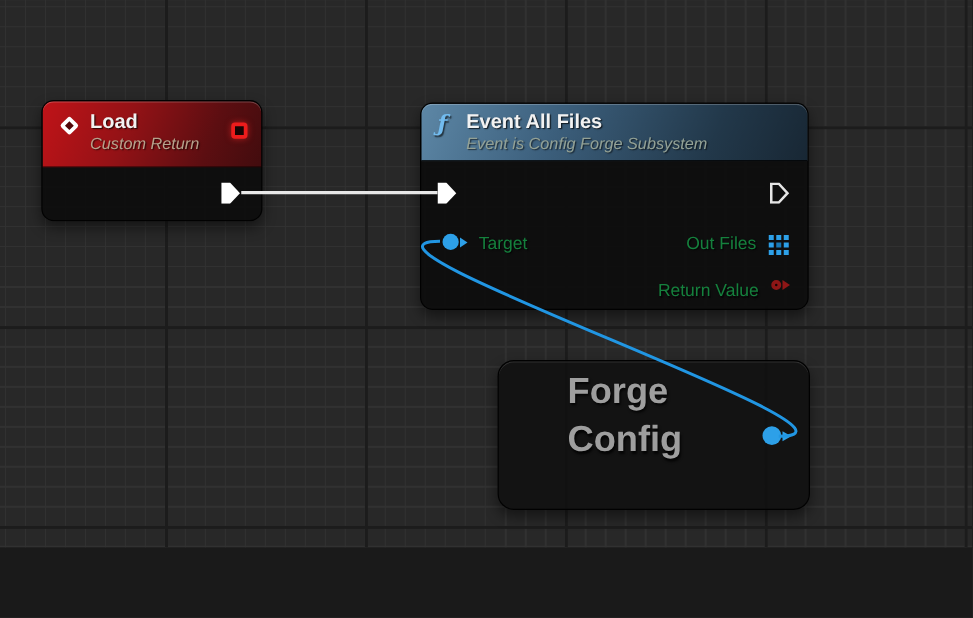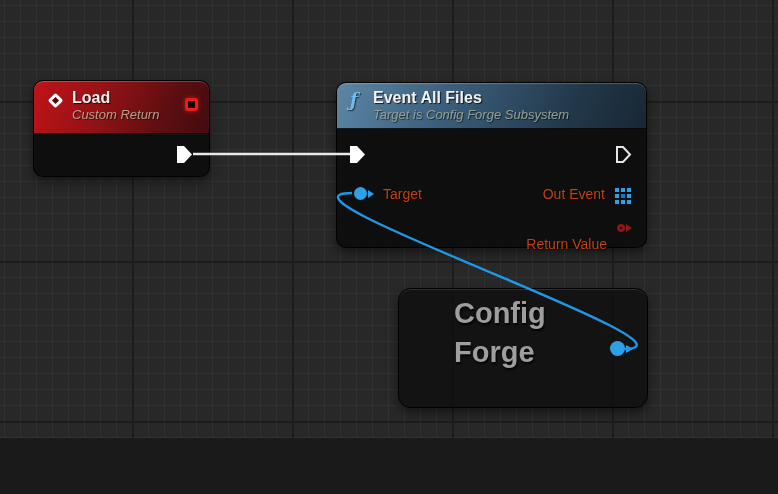"Target is Config Forge Subsystem" div.node-subtitle { text: Target -> Event }
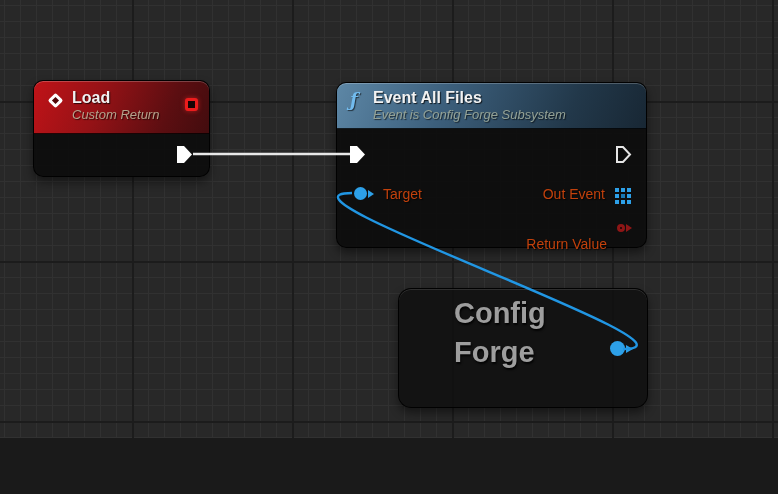"Target" .pin-label { color: #c2410c -> #15803d }
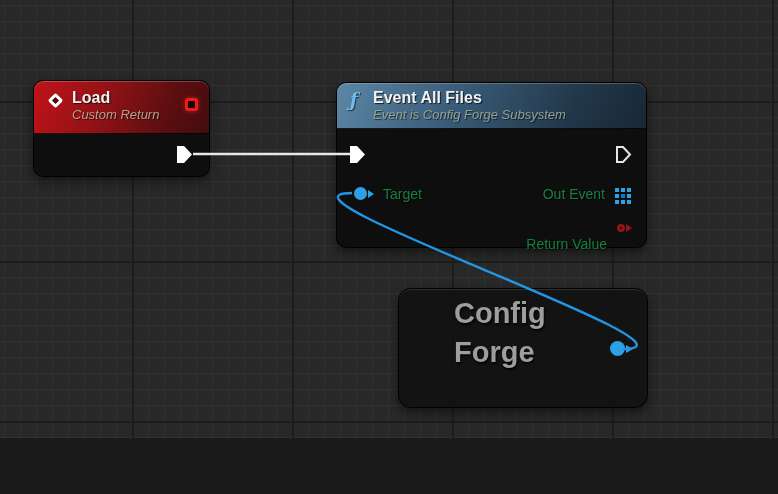"Out Event" div.pin-label { text: Event -> Files }
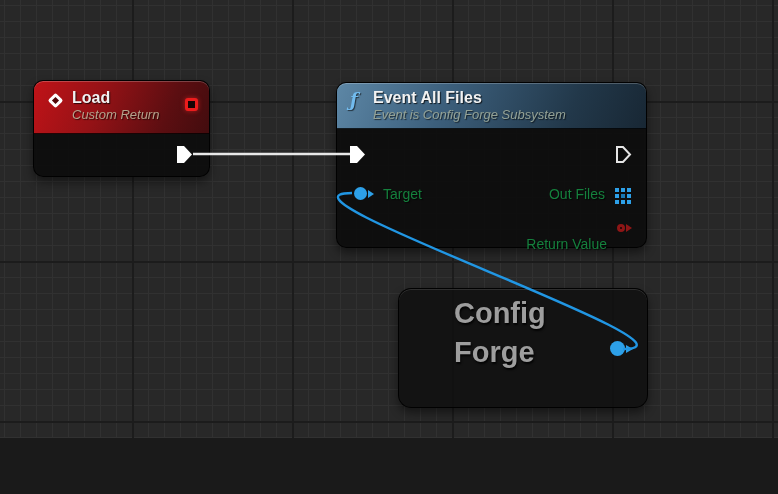"Return Value" div.pin-label { top: 152px -> 140px }
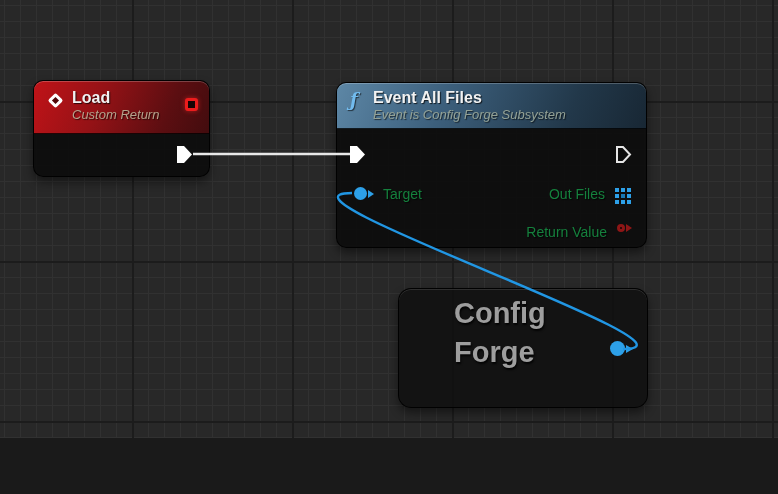"Config" div { order: before "Forge" -> after "Forge" }
